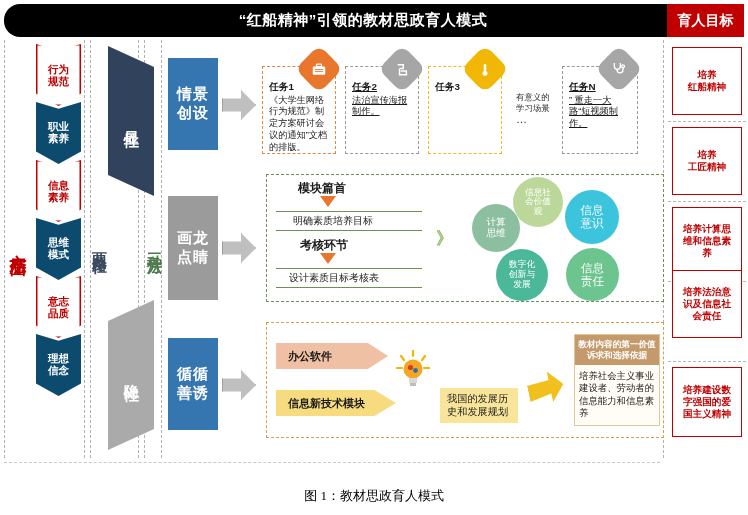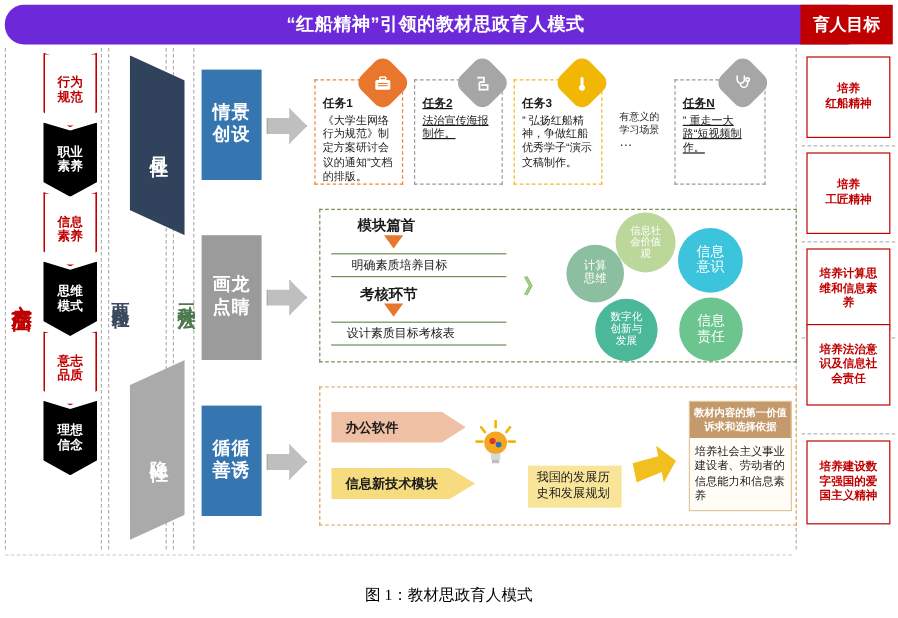"“红船精神”引领的教材思政育人模式" .hdr-main { background: #6d28d9 -> #000000 }
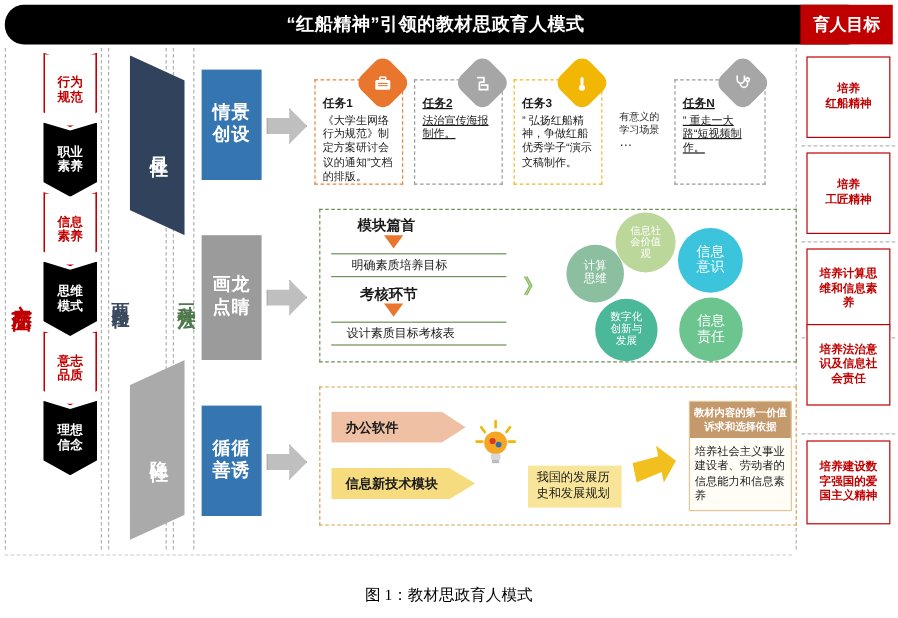"” 弘扬红船精神，争做红船优秀学子“演示文稿制作。" span { html: <span>” 弘扬红船精神，争做红船优秀学子“演示文稿制作。</span> -> none }
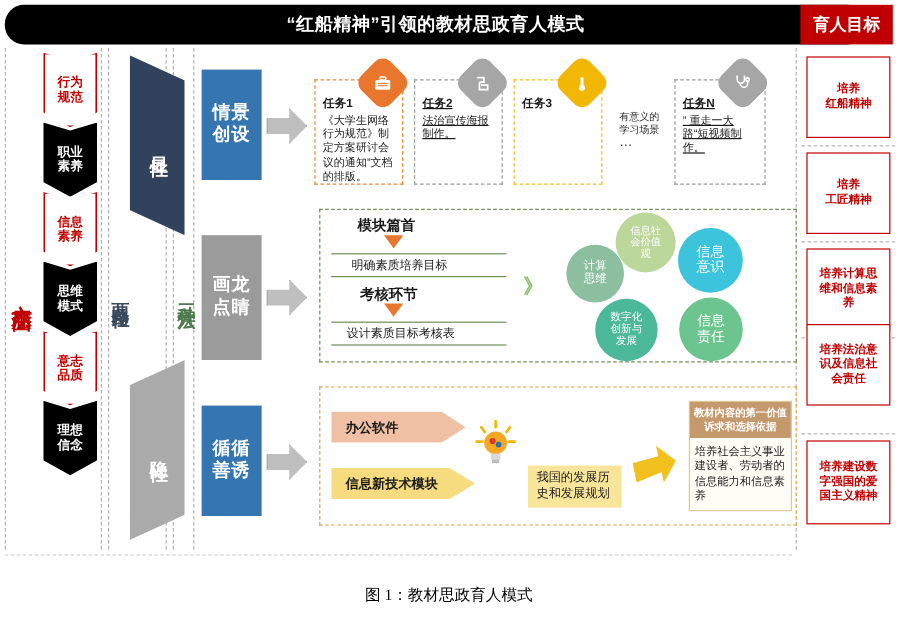"职业" .chev.on { background: #000000 -> #0c4a6e; font-family: none -> Liberation Serif, serif }
